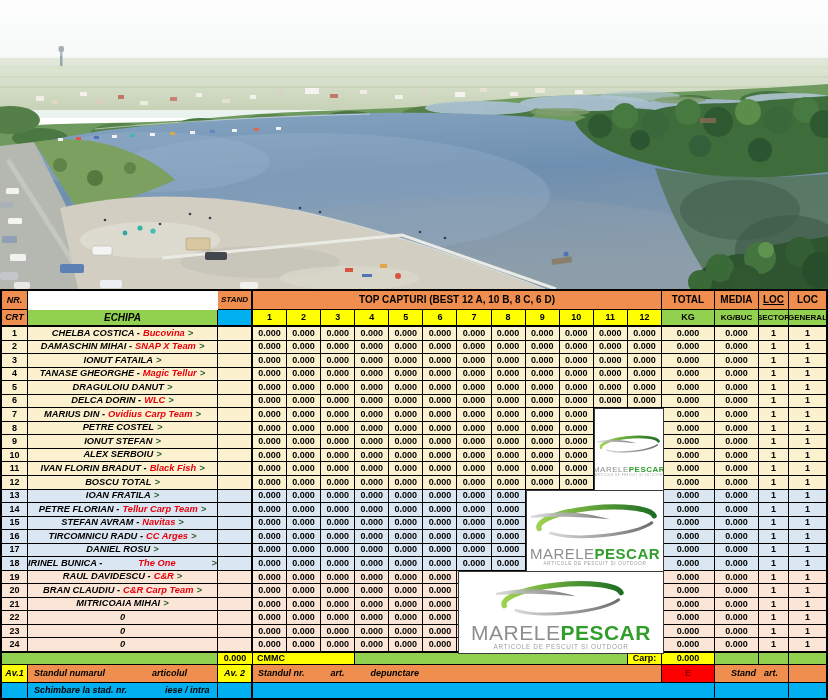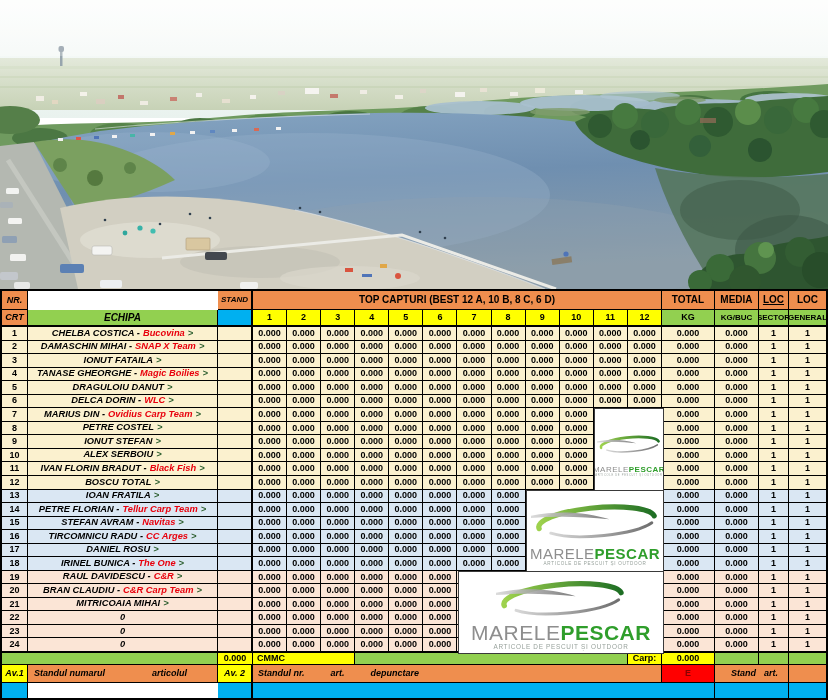"Magic Boilies" span.tm { text: Boilies -> Tellur }
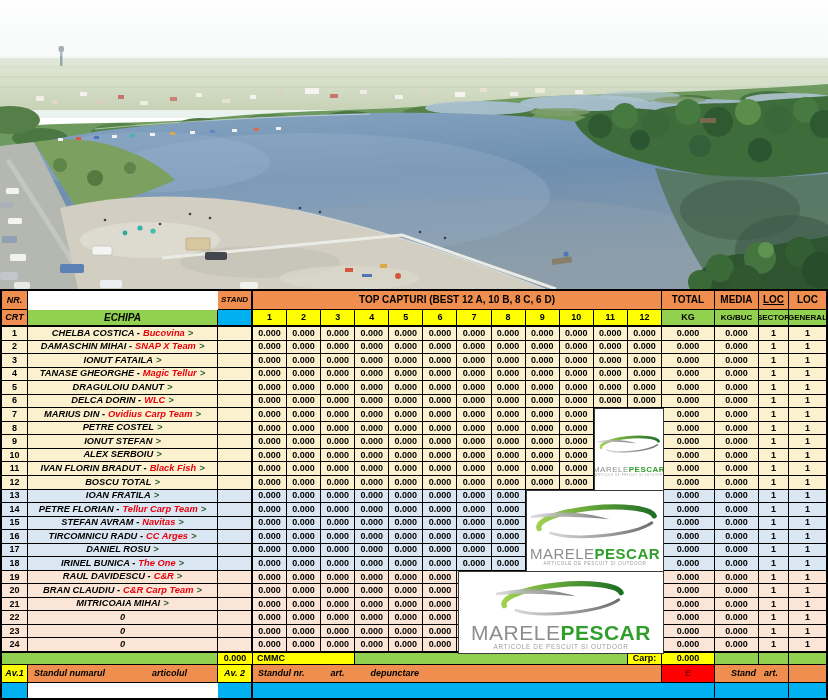"IRINEL BUNICA -" div.cell { justify-content: none -> space-between }
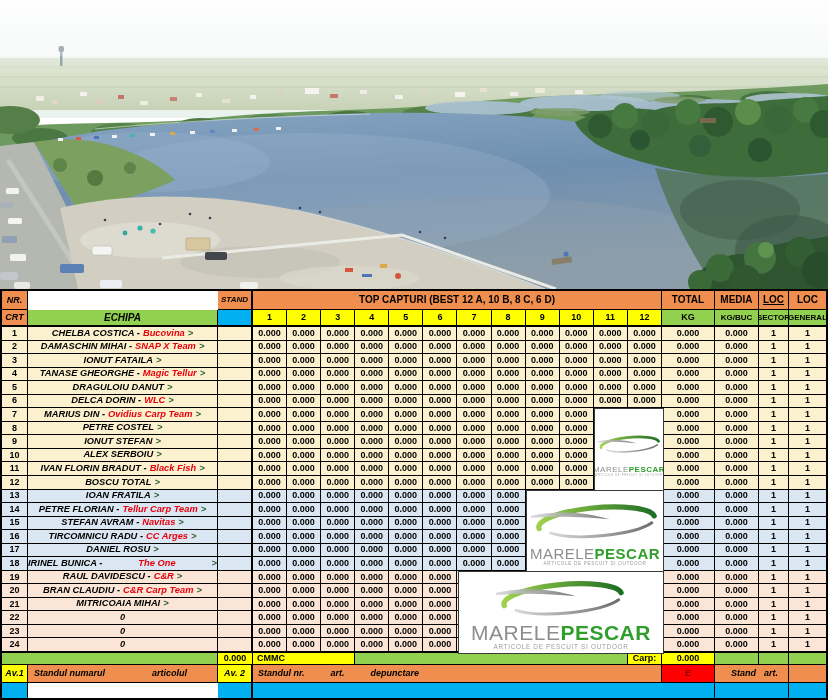"Schimbare la stad. nr." div.cell { html: none -> <div> <span>Schimbare la stad. nr.</span> <span>iese / intra</span> </div> }
